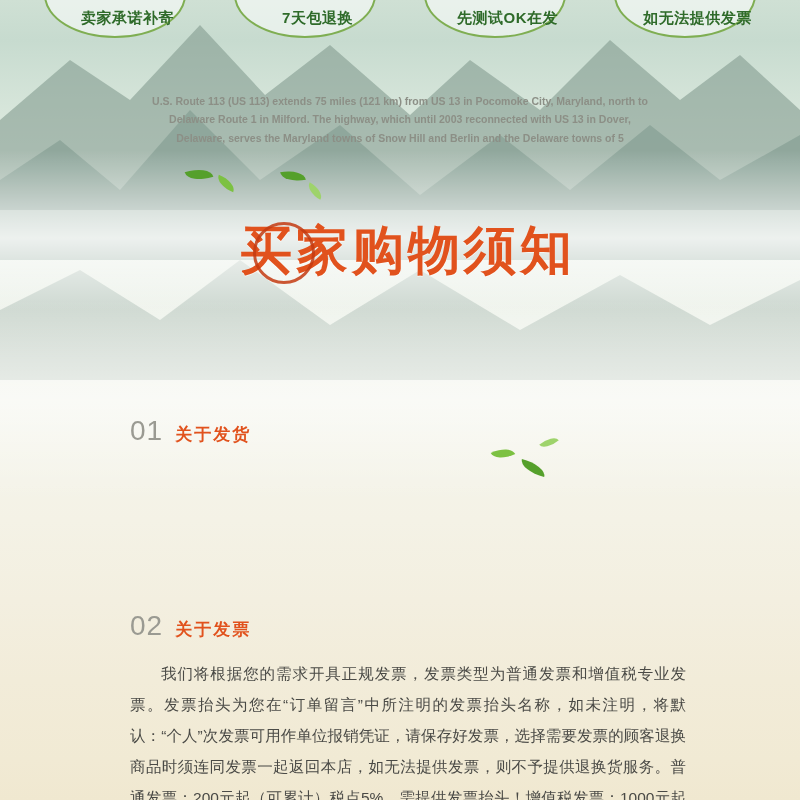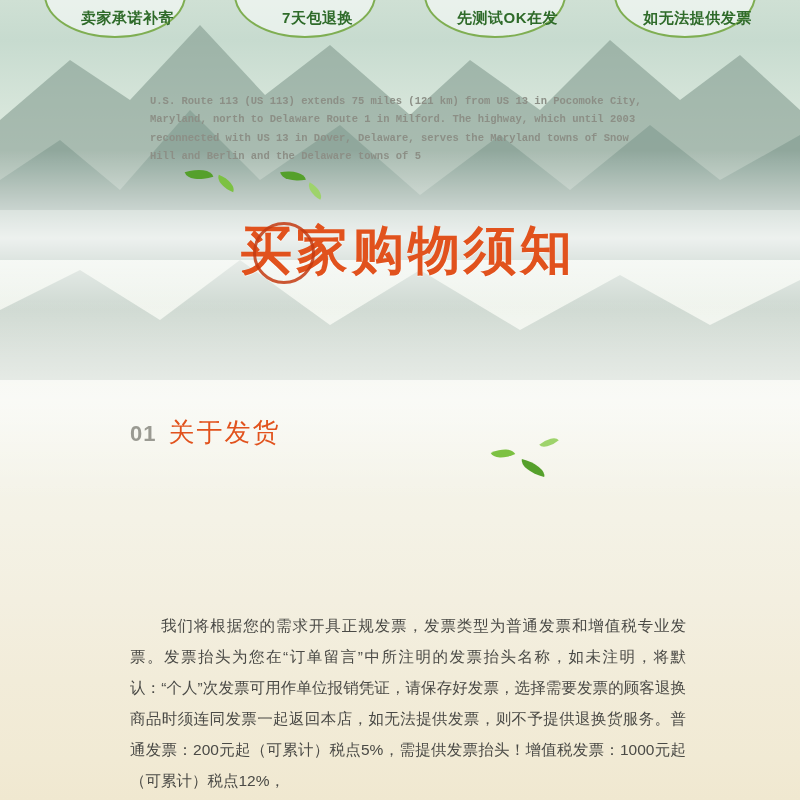"U.S. Route 113 (US 113)" #intro-en { font-family: Liberation Mono, monospace -> none; text-align: none -> center }
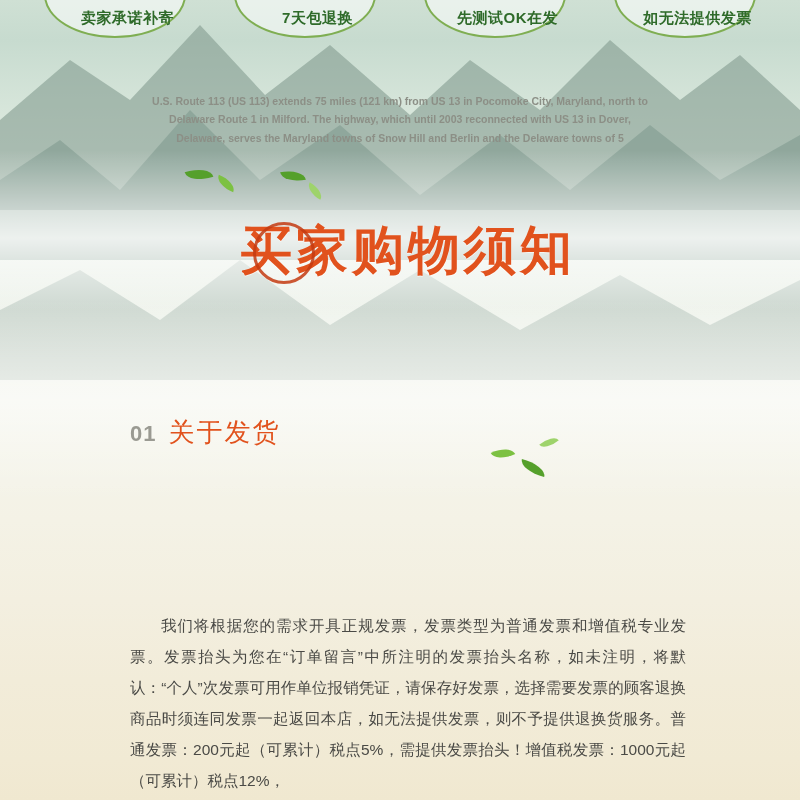"01" .sec-num { font-size: 22px -> 28px; font-weight: bold -> normal }
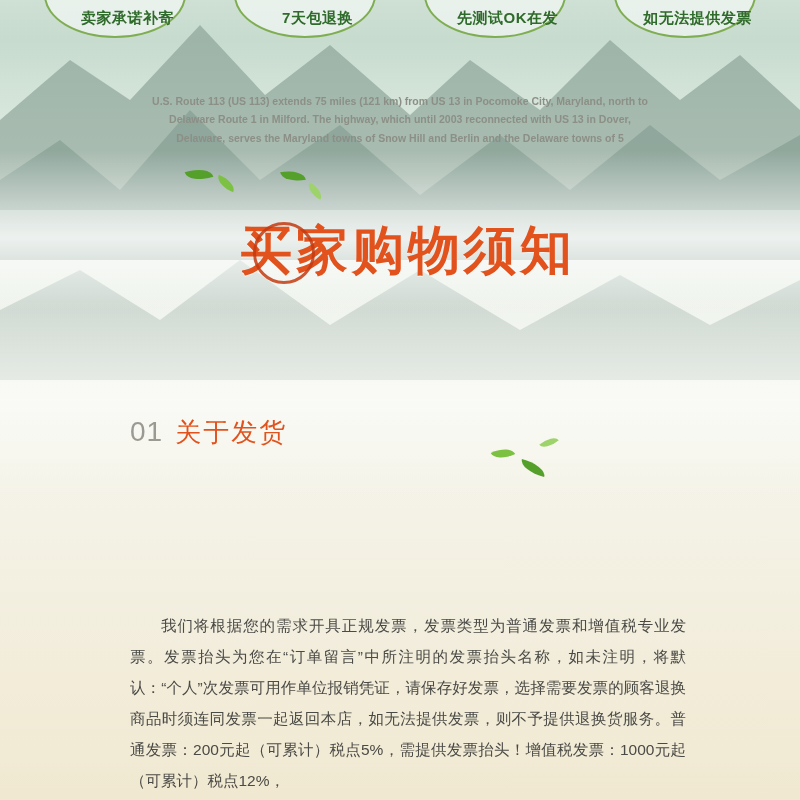"关于发货" .sec-title { font-size: 26px -> 17px; font-weight: normal -> bold }
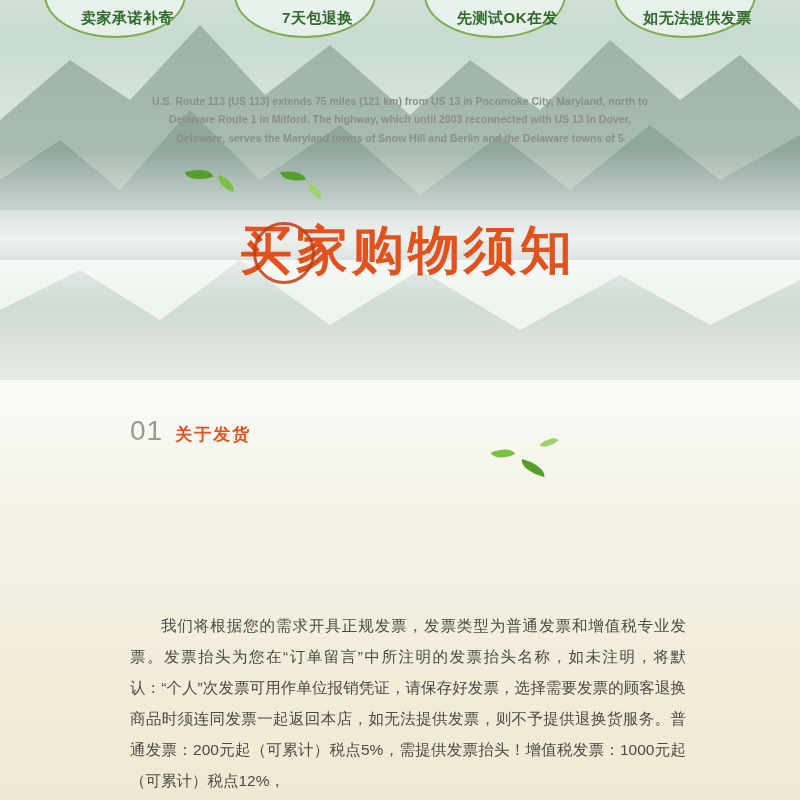"02" div.sec-head { html: none -> <div> <span>02</span> <span>关于发票</span> </div> }
